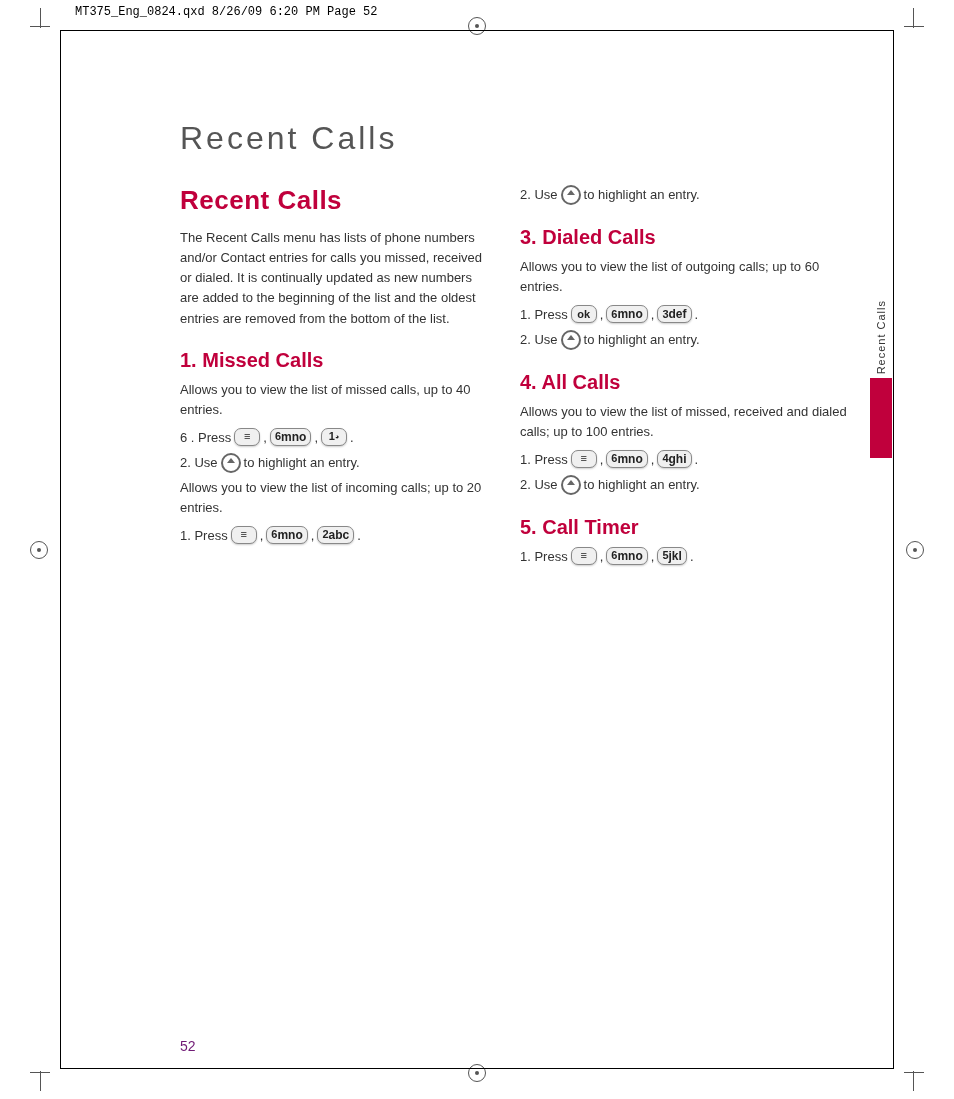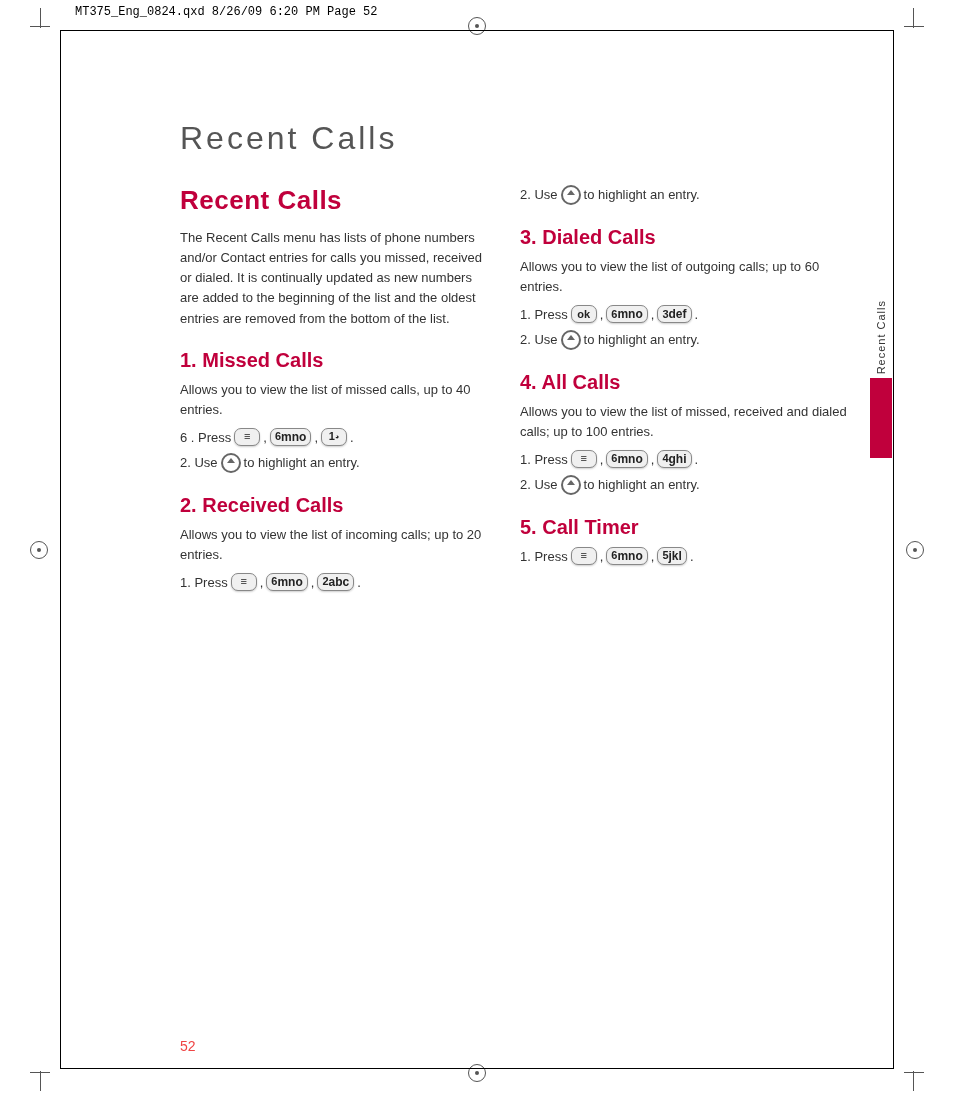"2. Received Calls" h3.section-title { html: <h3>2. Received Calls</h3> -> none }
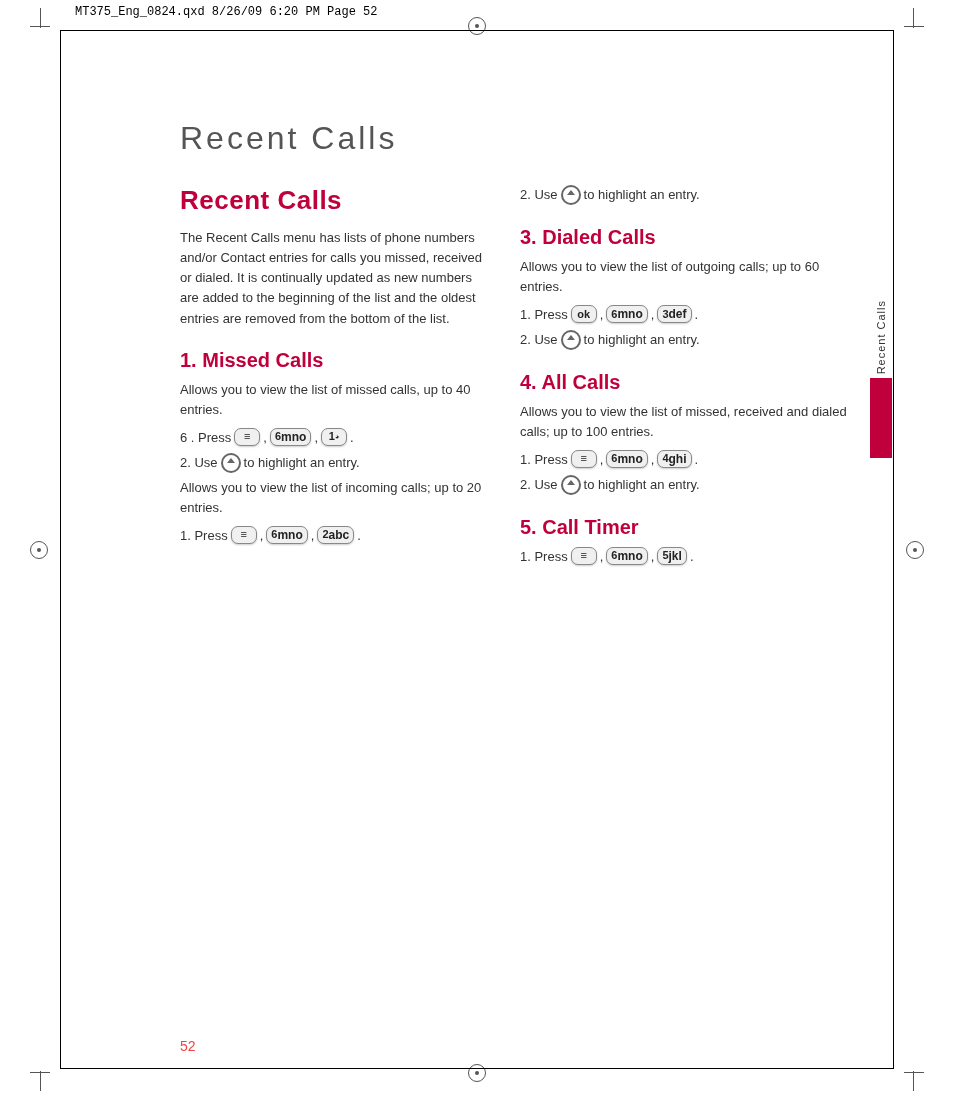"52" .page-number { color: #ef4444 -> #701a75 }
